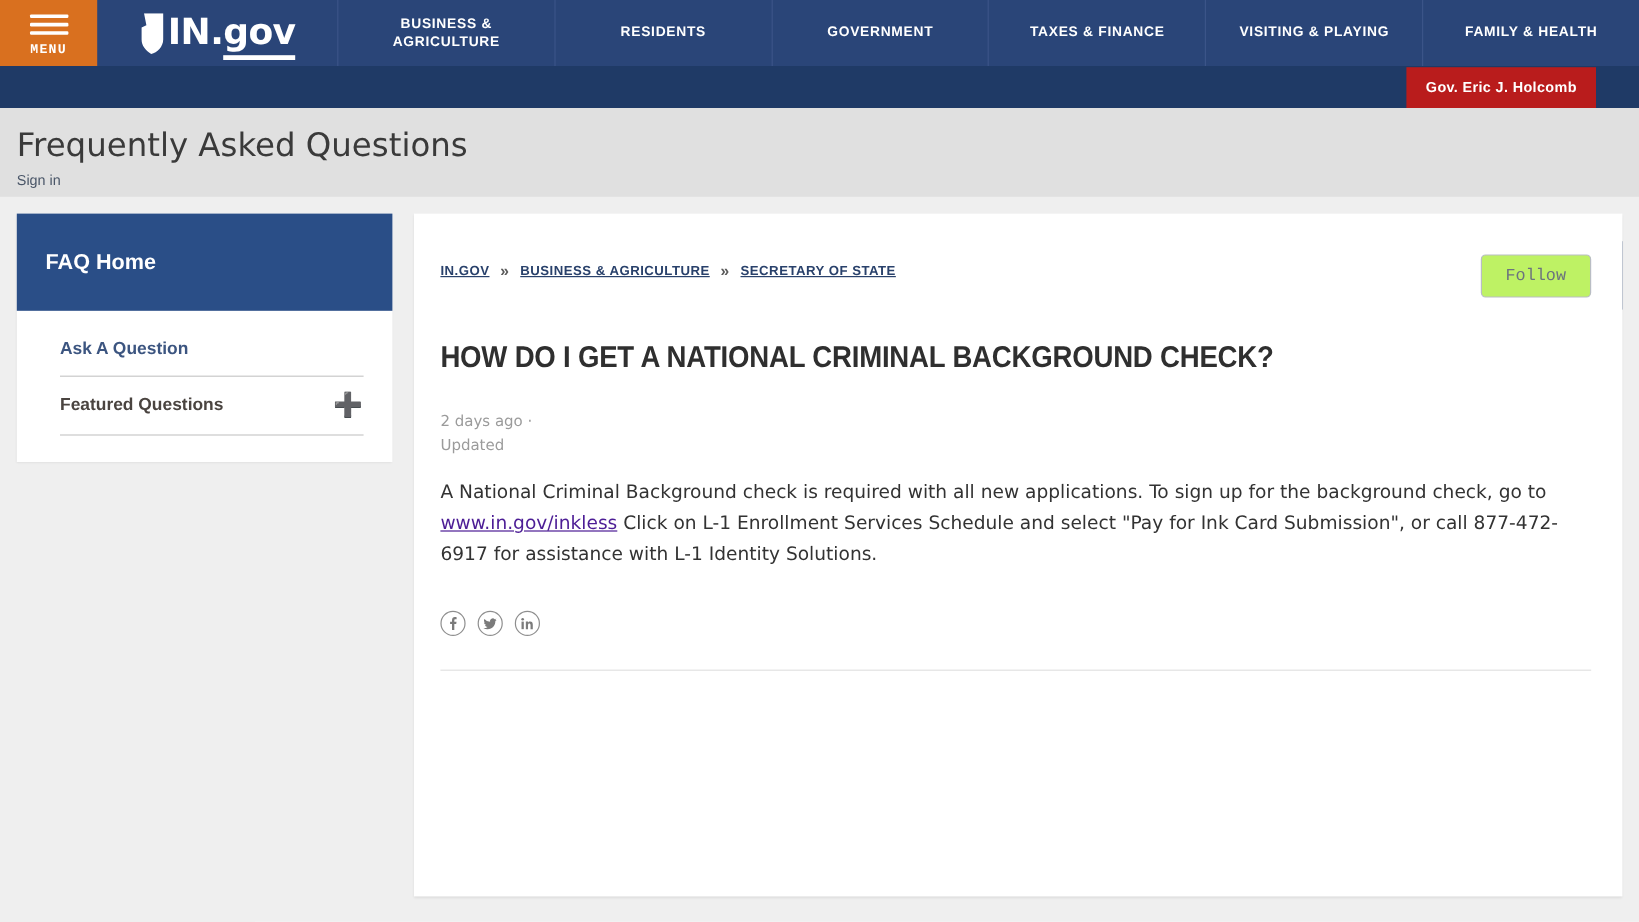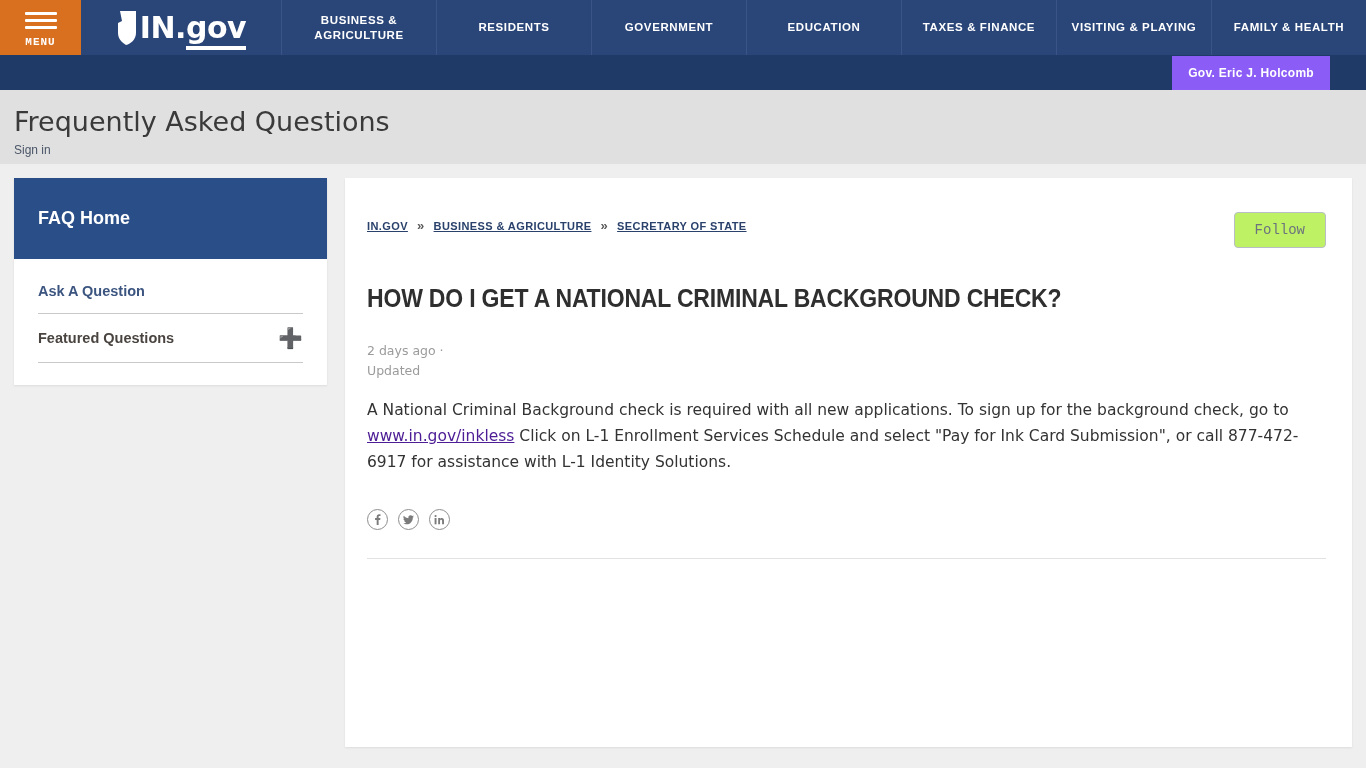"EDUCATION" div.navitem { html: <div>EDUCATION</div> -> none }
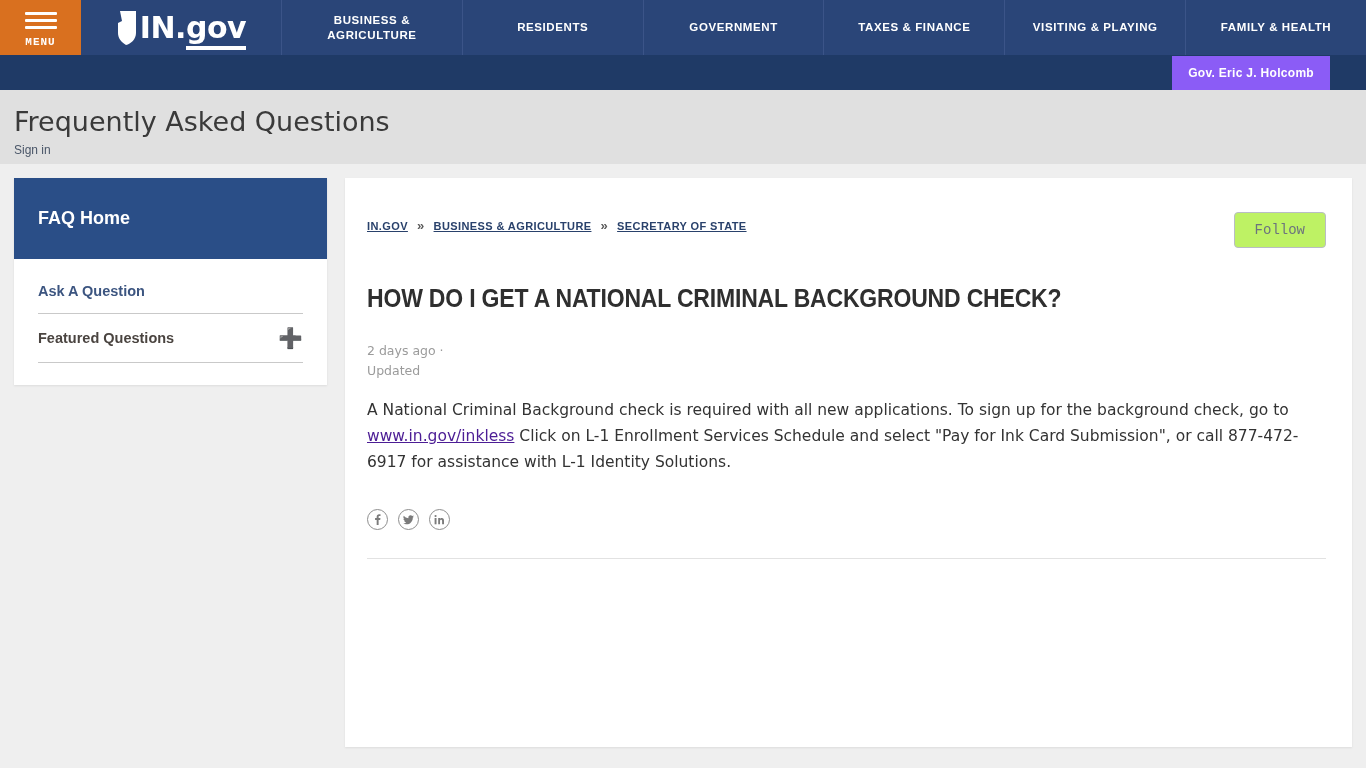"Gov. Eric J. Holcomb" .gov-chip { background: #8b5cf6 -> #b91c1c }
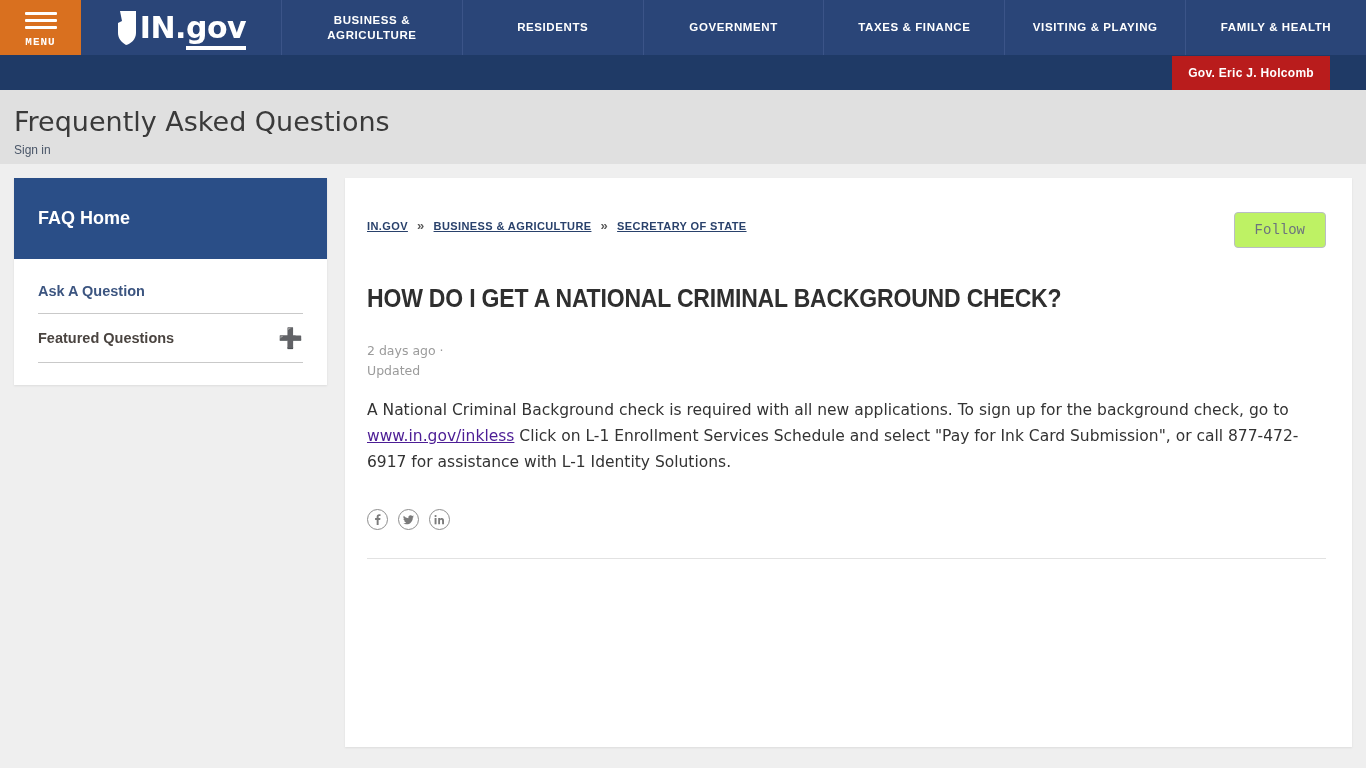"Ask A Question" .sidebar-body { padding: 10px 24px 22px 24px -> 10px 24px 22px 36px }
